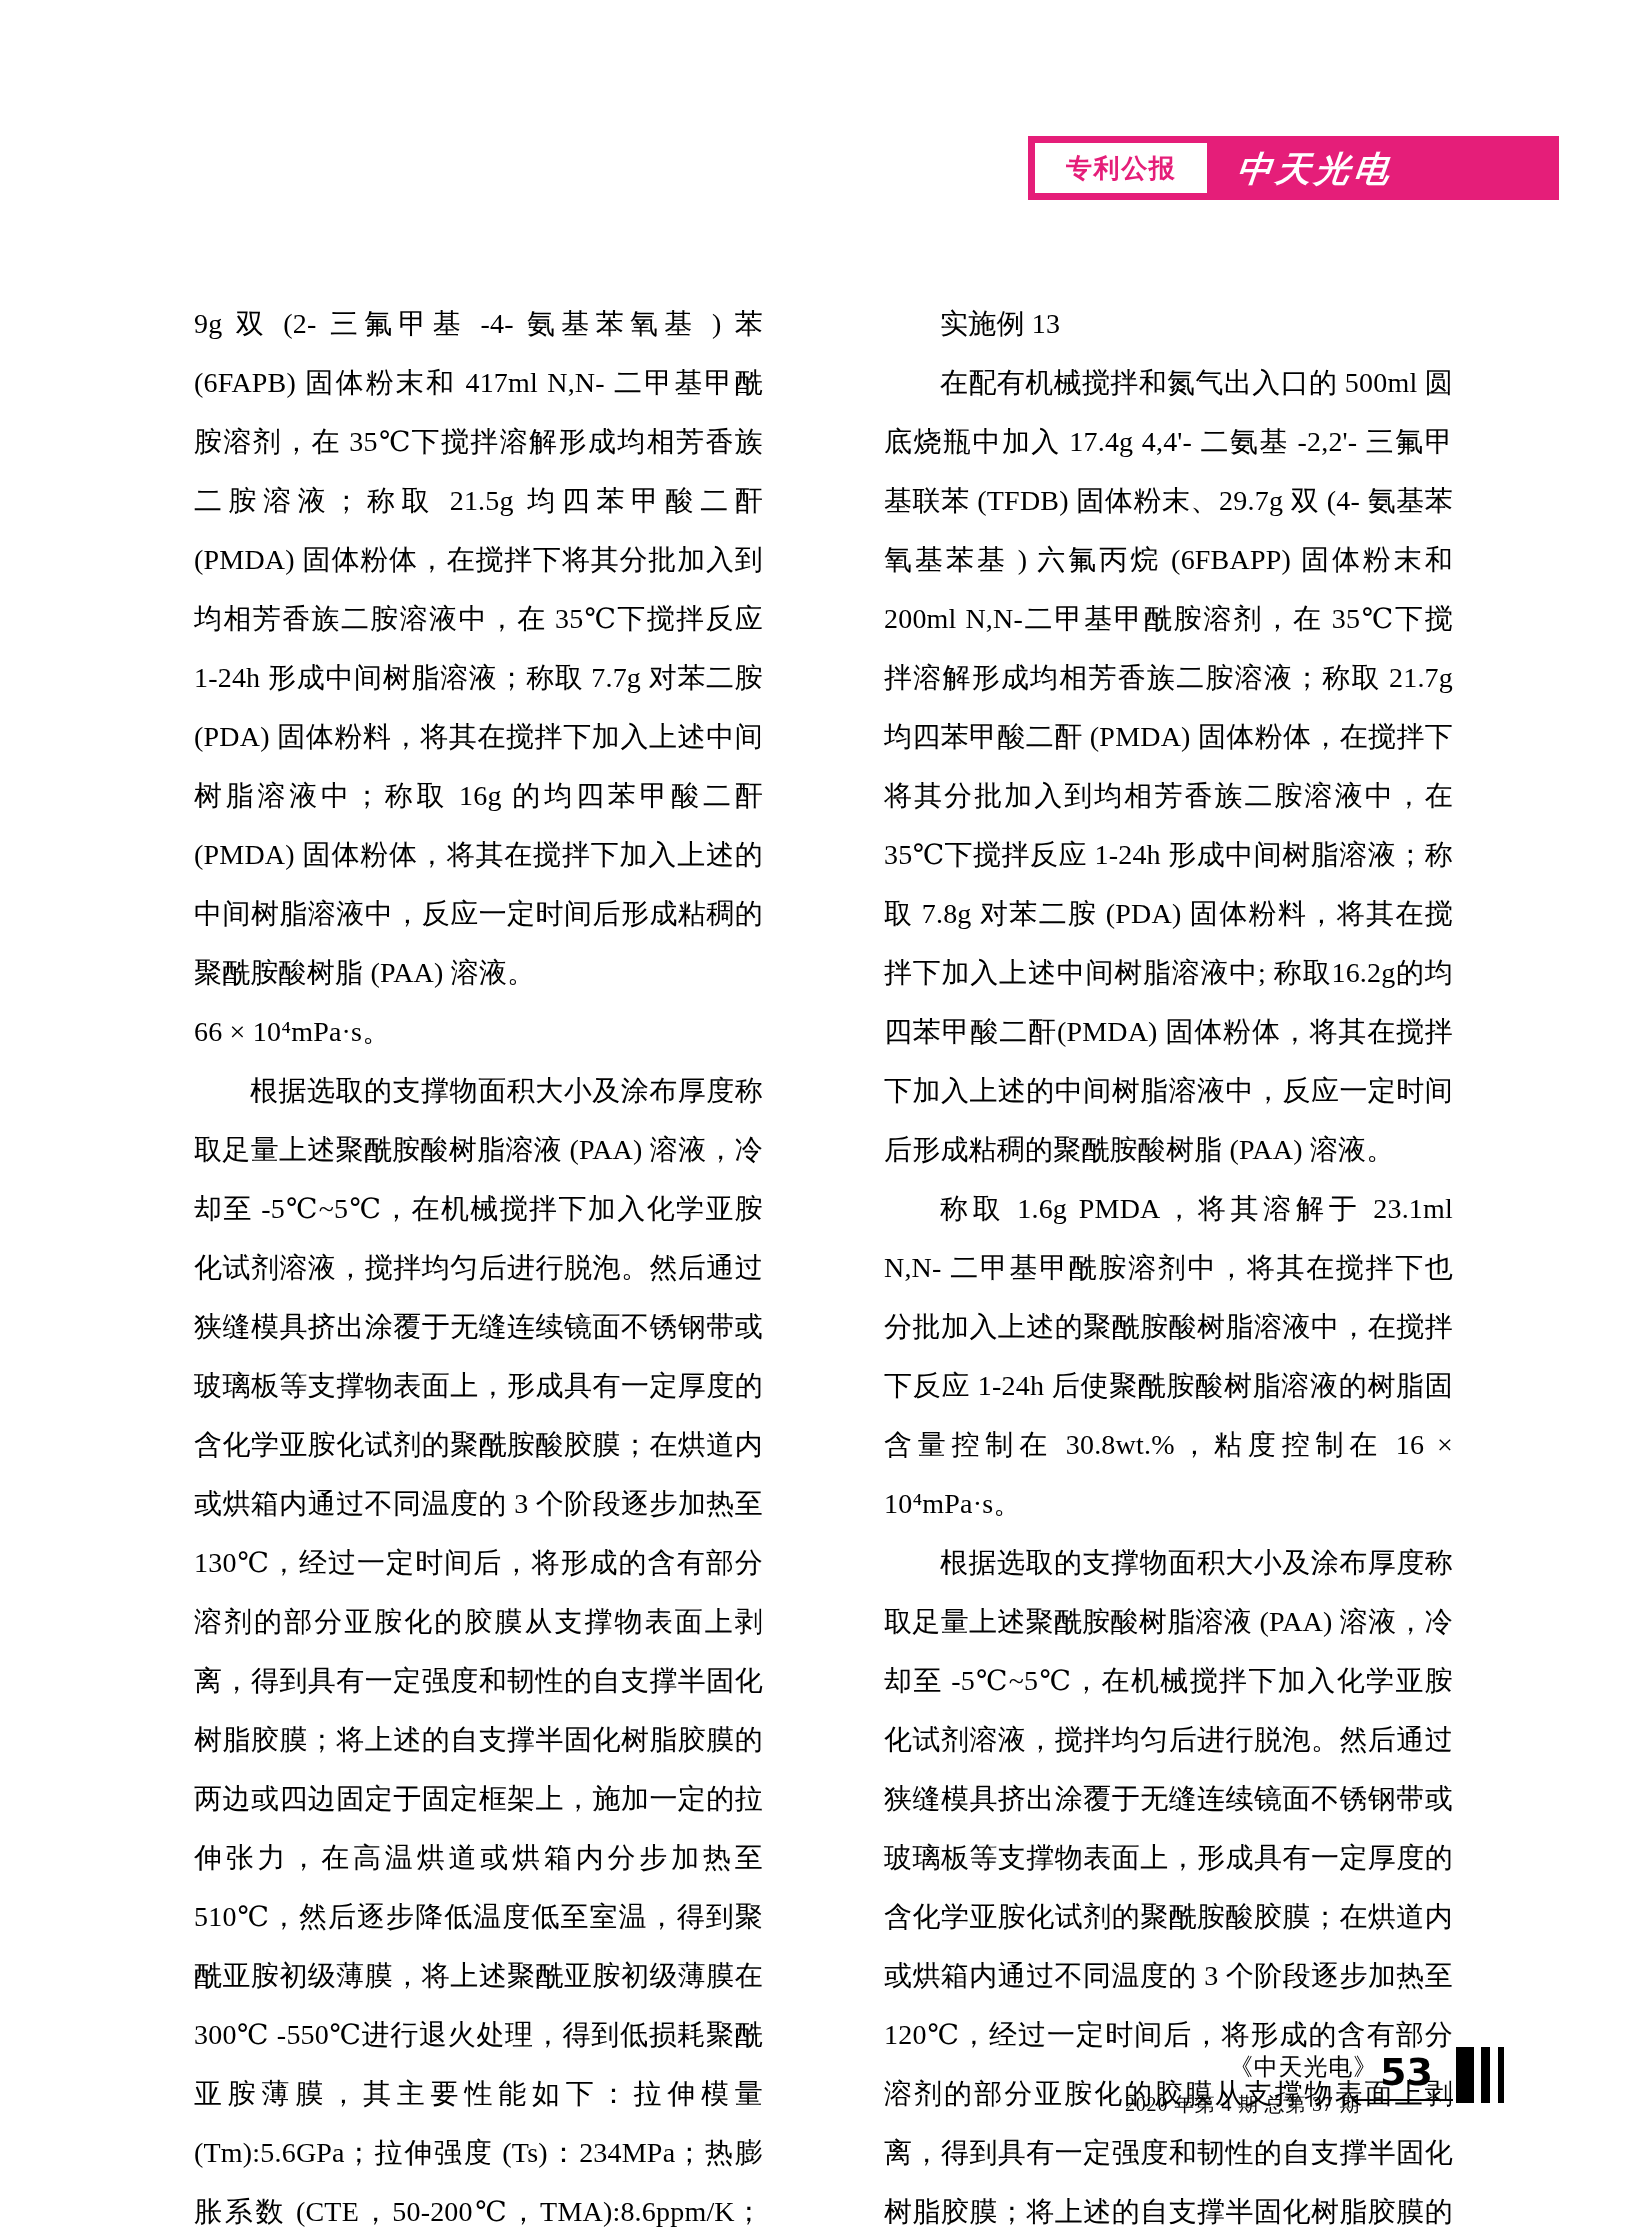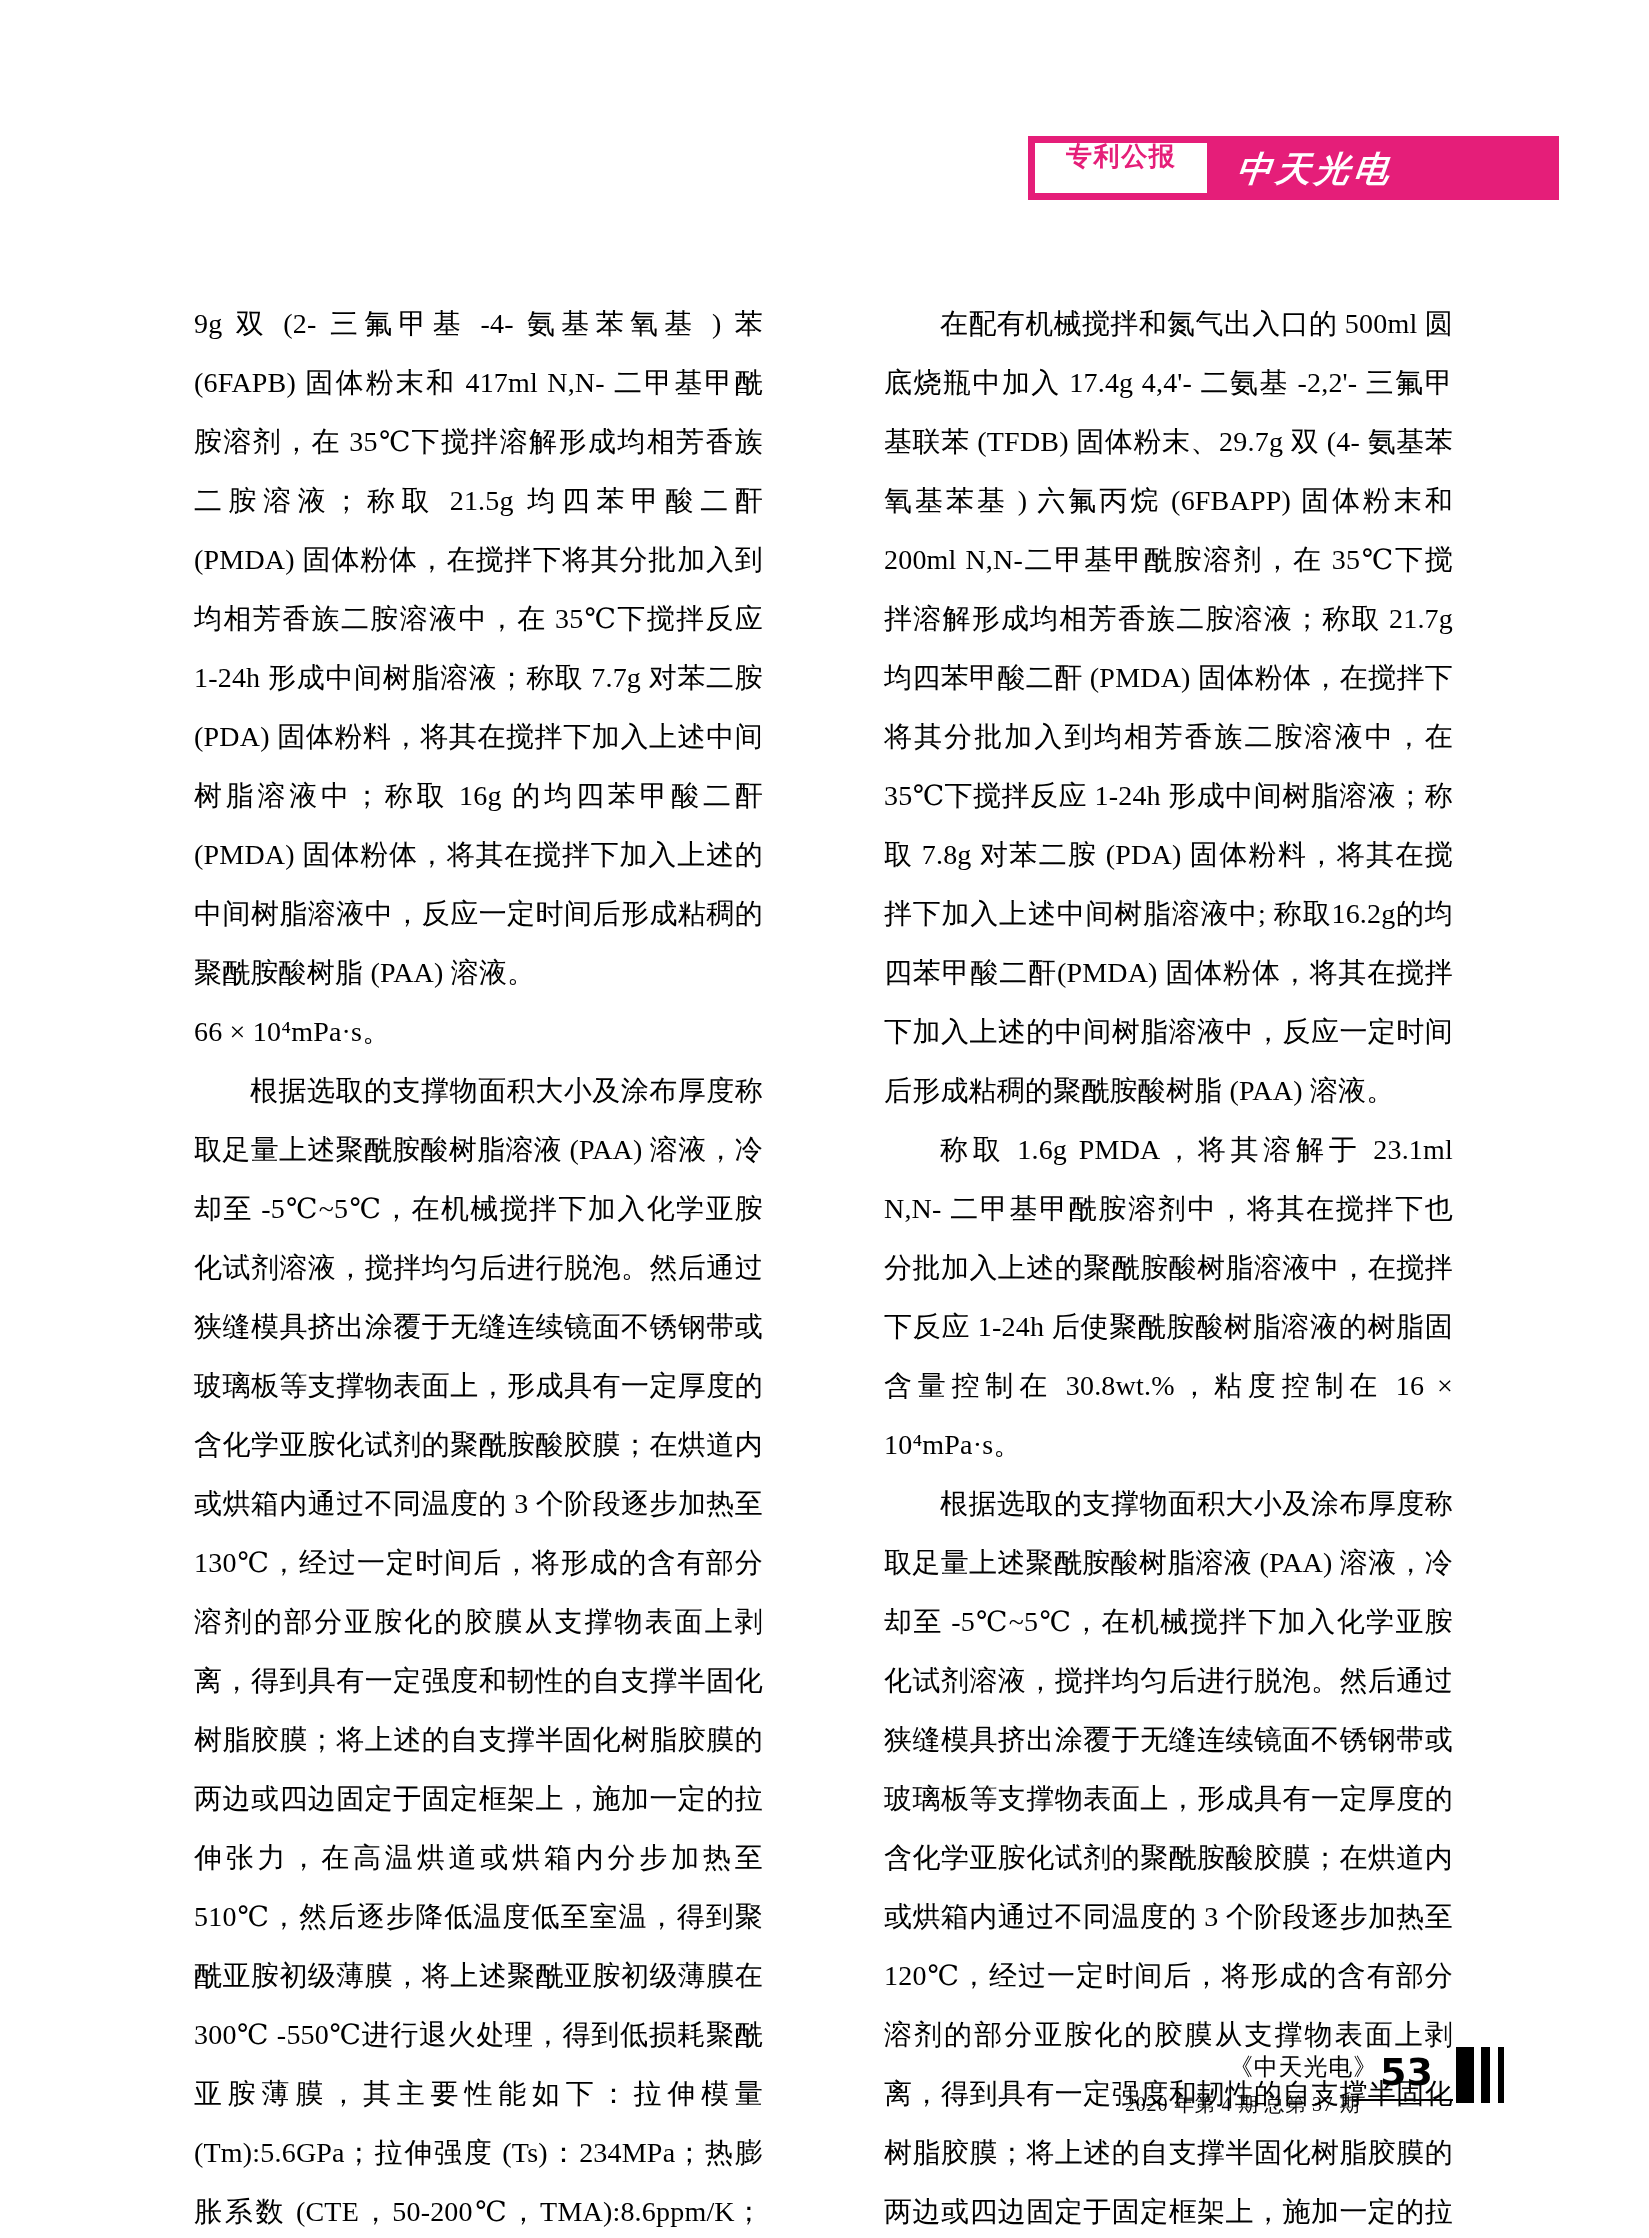"专利公报" .header-tag { align-items: none -> center }
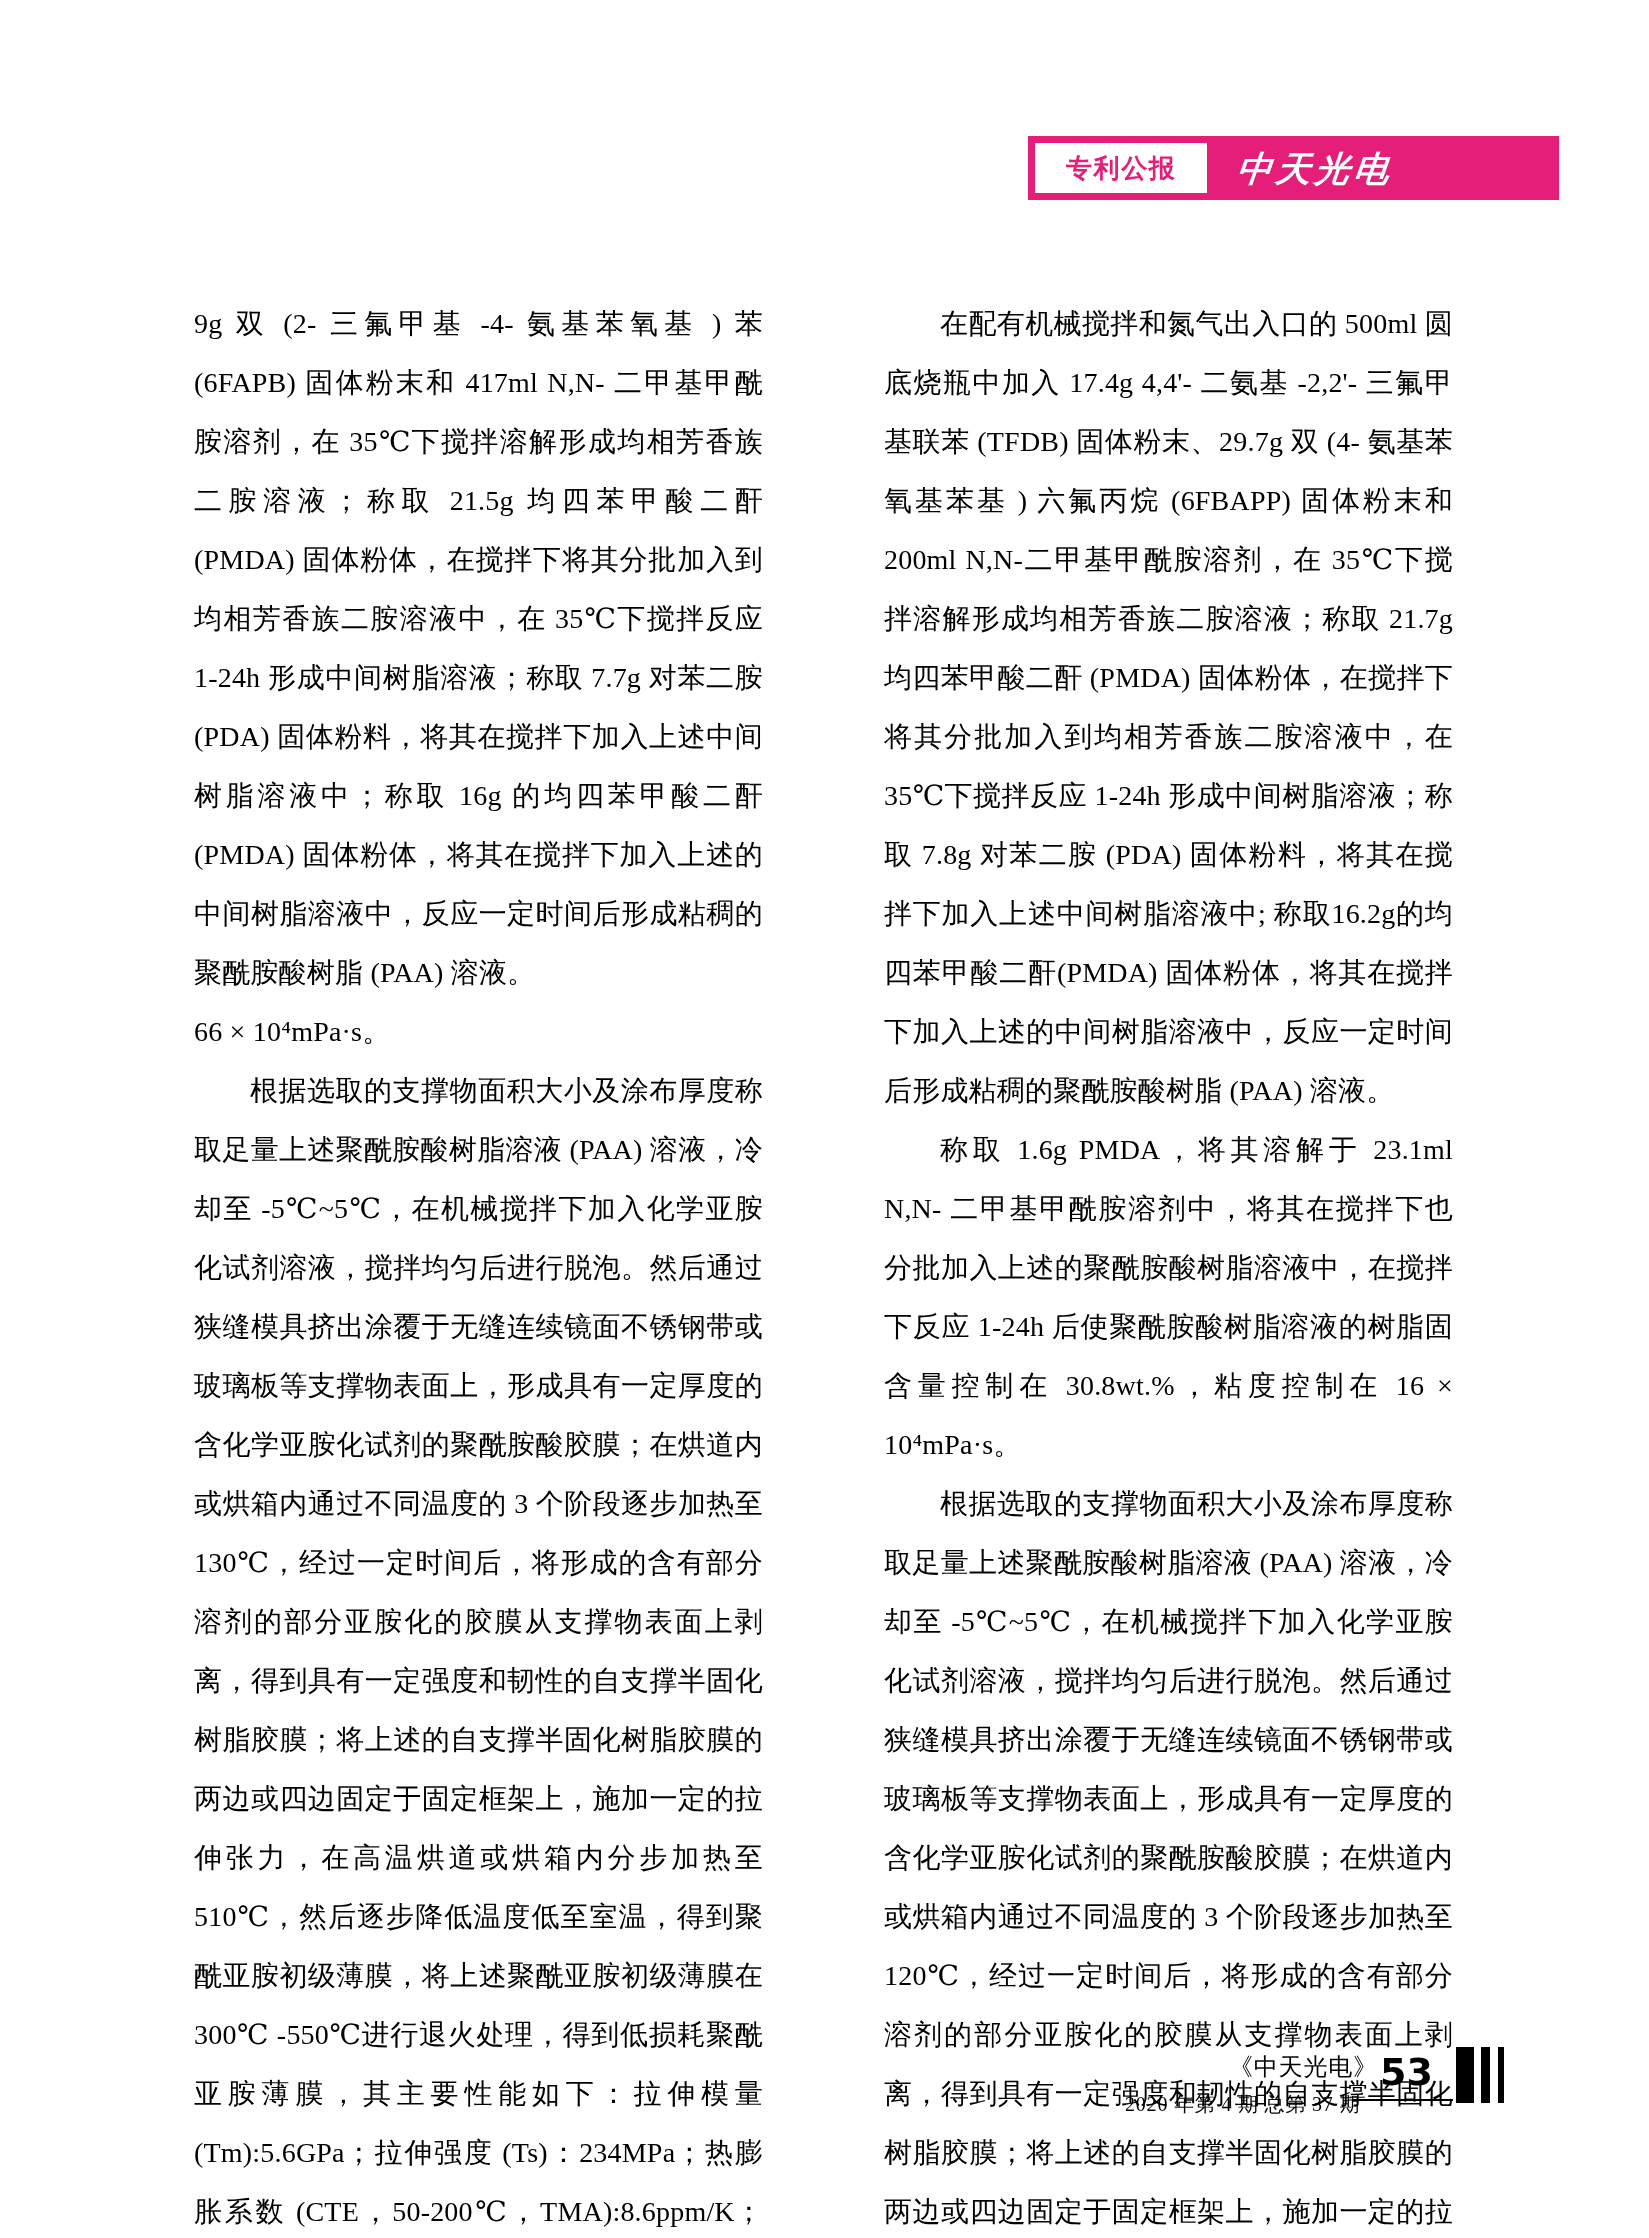"实施例 13" p.body-par { html: none -> <p>实施例 13</p> }
